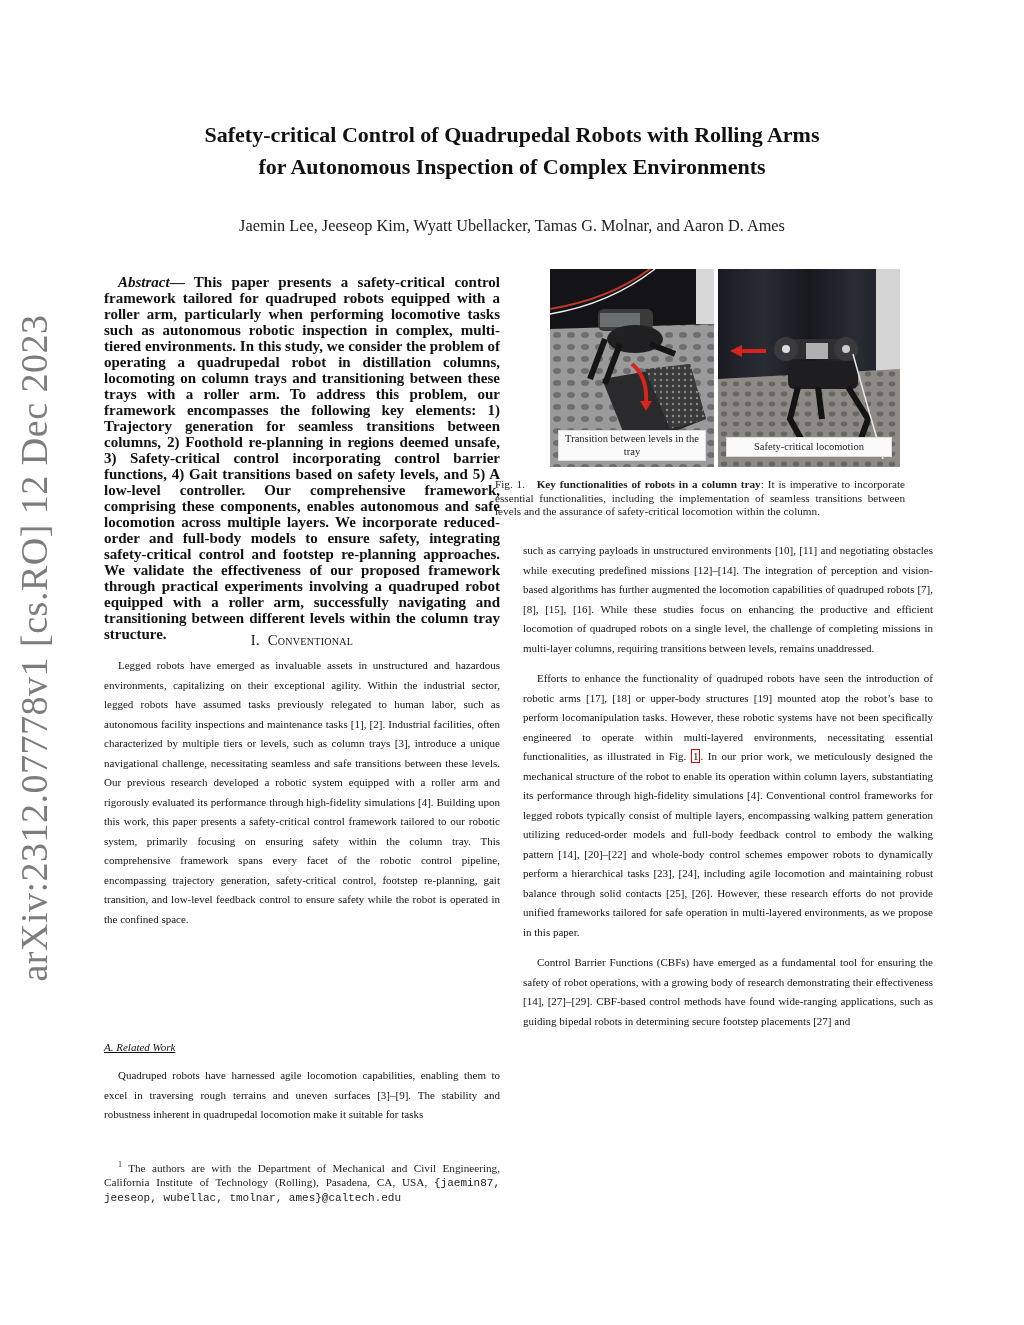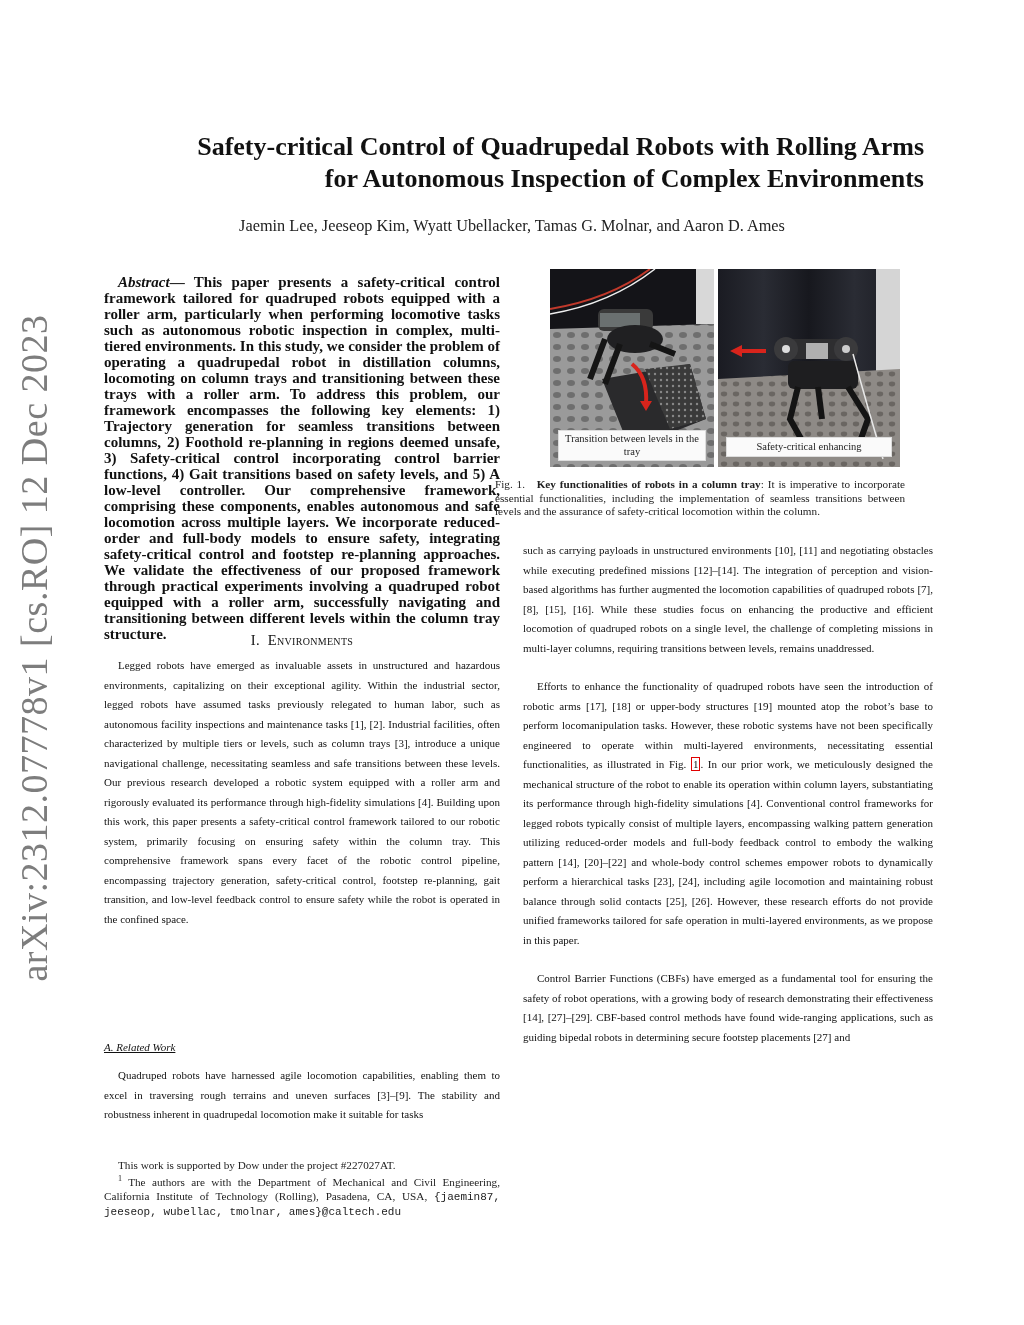"Safety-critical Control of Quadrupedal" .title { font-size: 26px -> 22px; text-align: right -> center; top: 131px -> 119px }
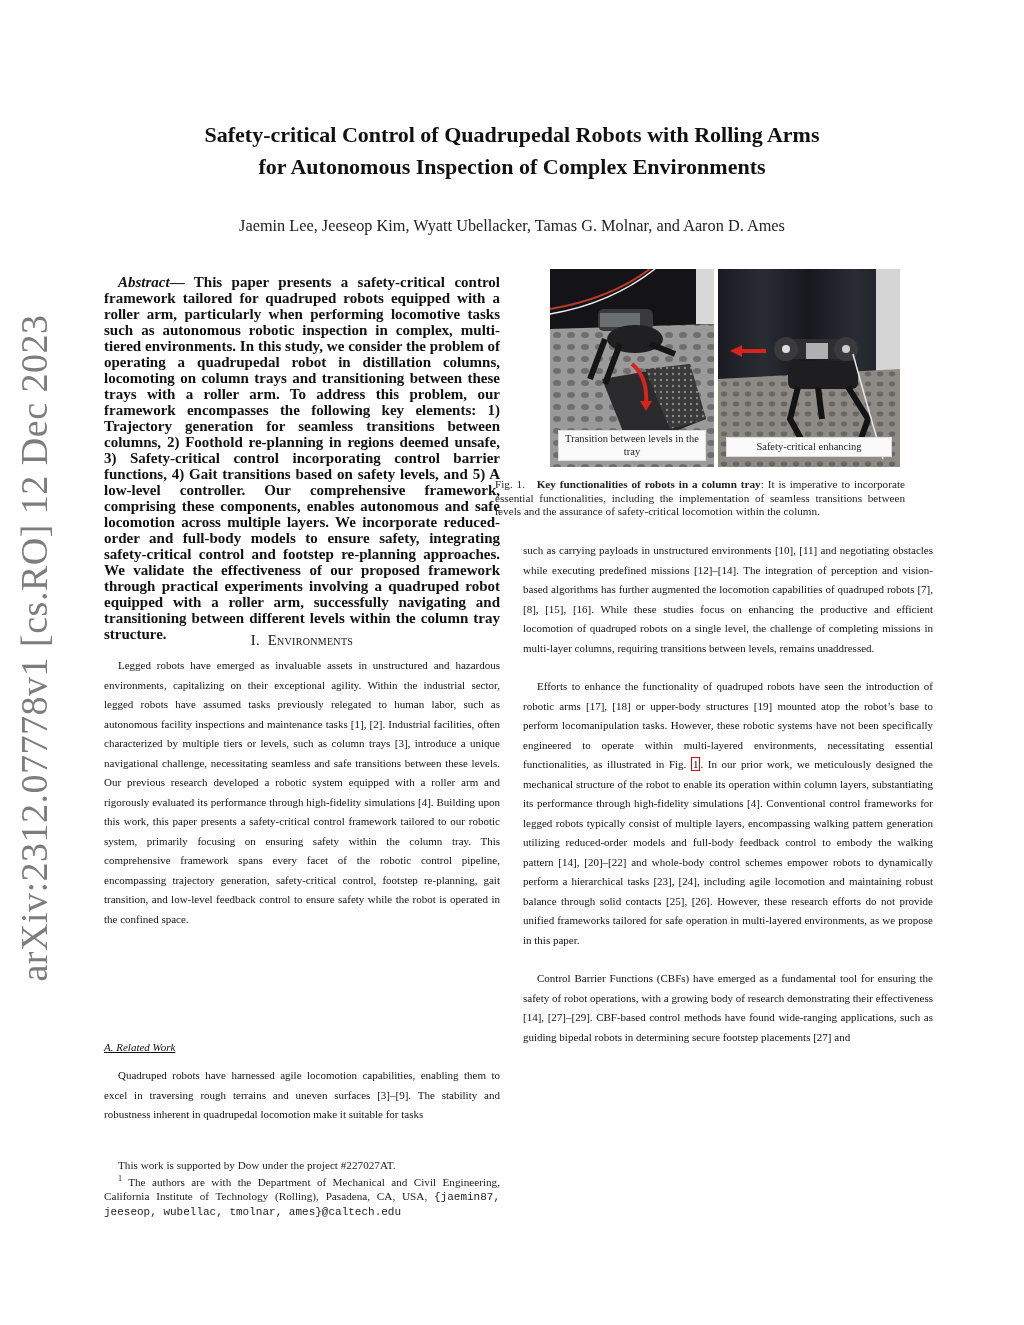"Safety-critical enhancing" div.panel-caption { text: enhancing -> locomotion }
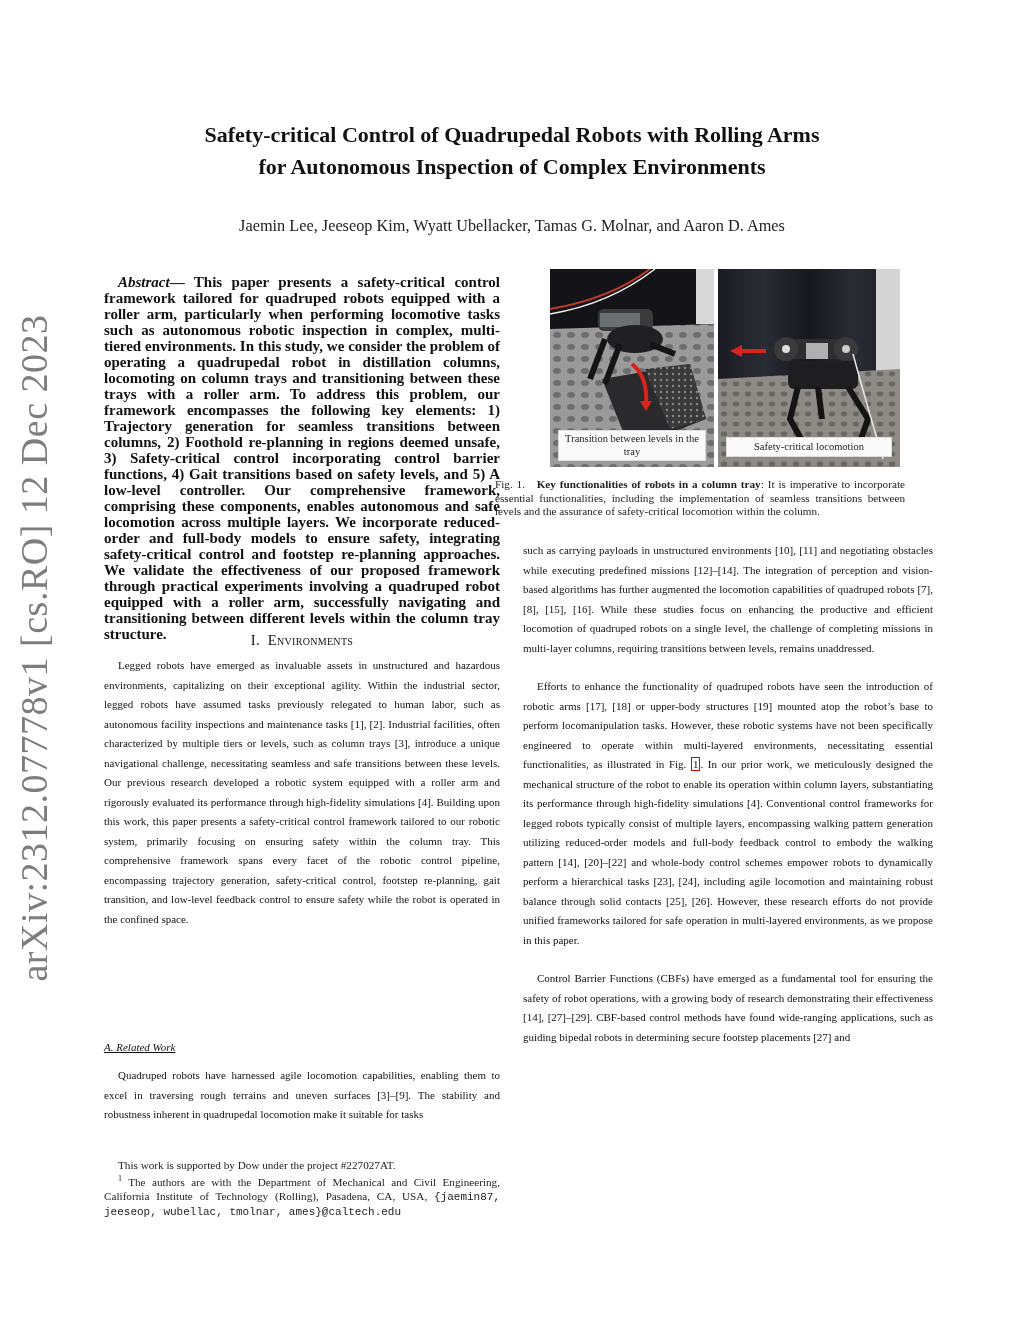"Environments" span.sc { text: Environments -> Conventional }
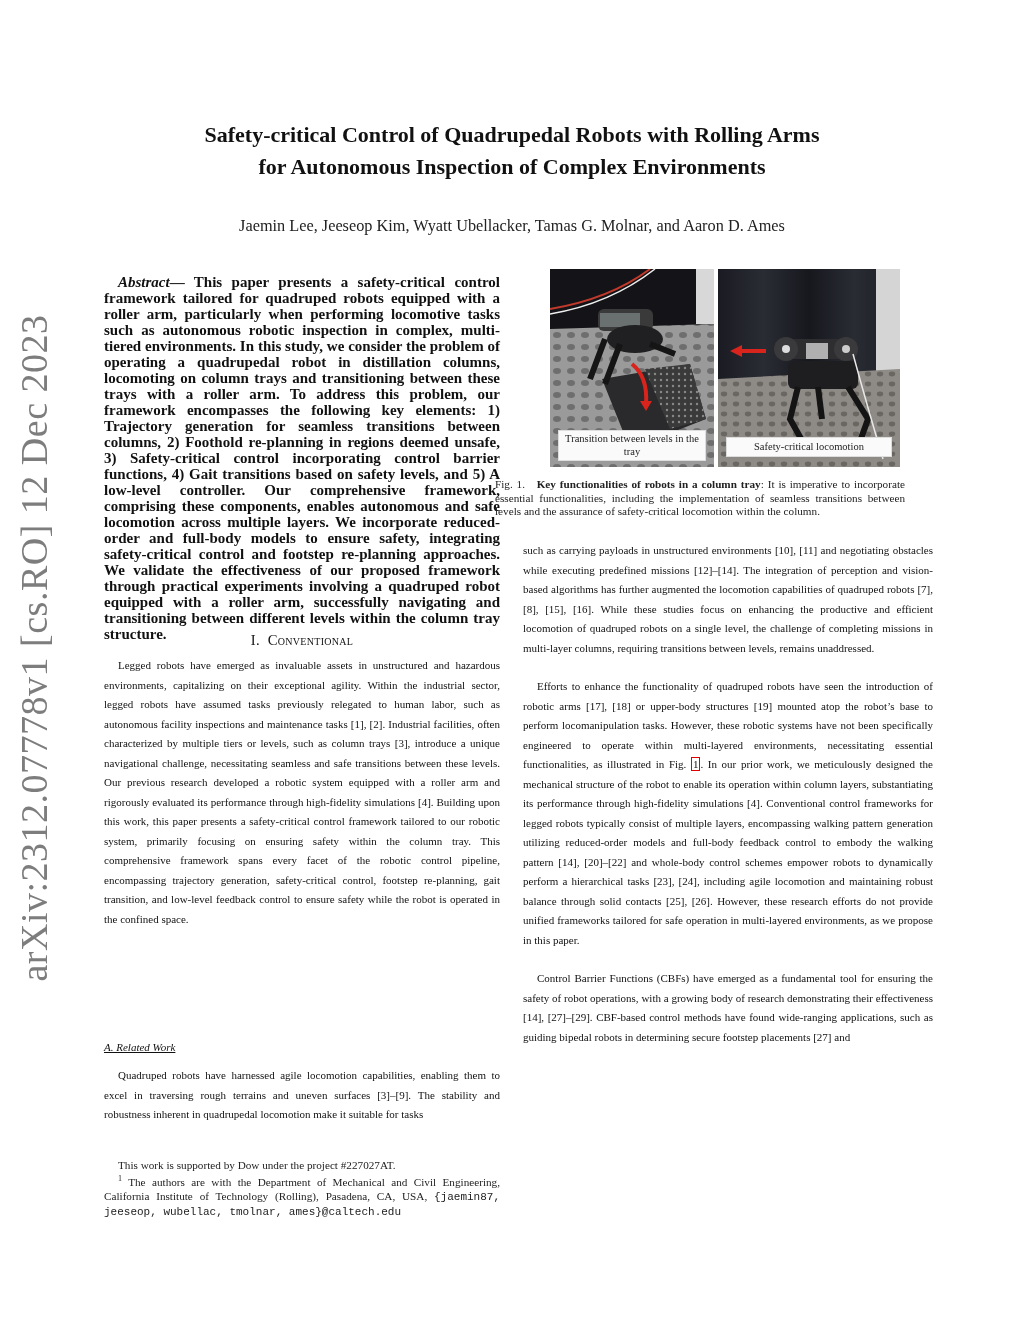"Efforts to enhance the functionality" .col p + p { margin-top: 19px -> 11px }
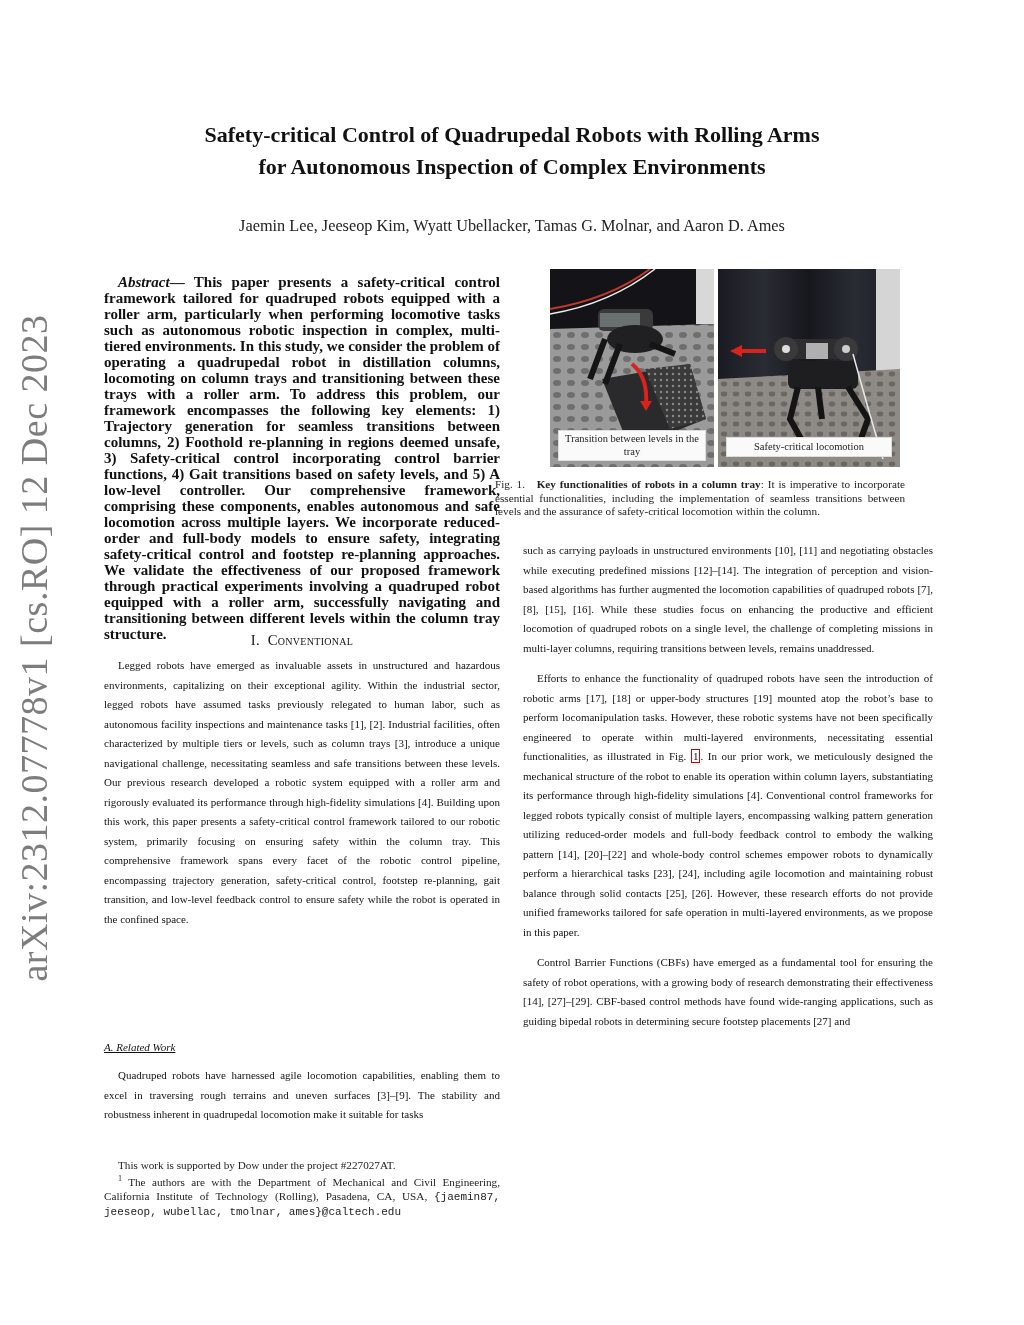"This work is supported by" p { html: <p>This work is supported by Dow under the project #227027AT.</p> -> none }
